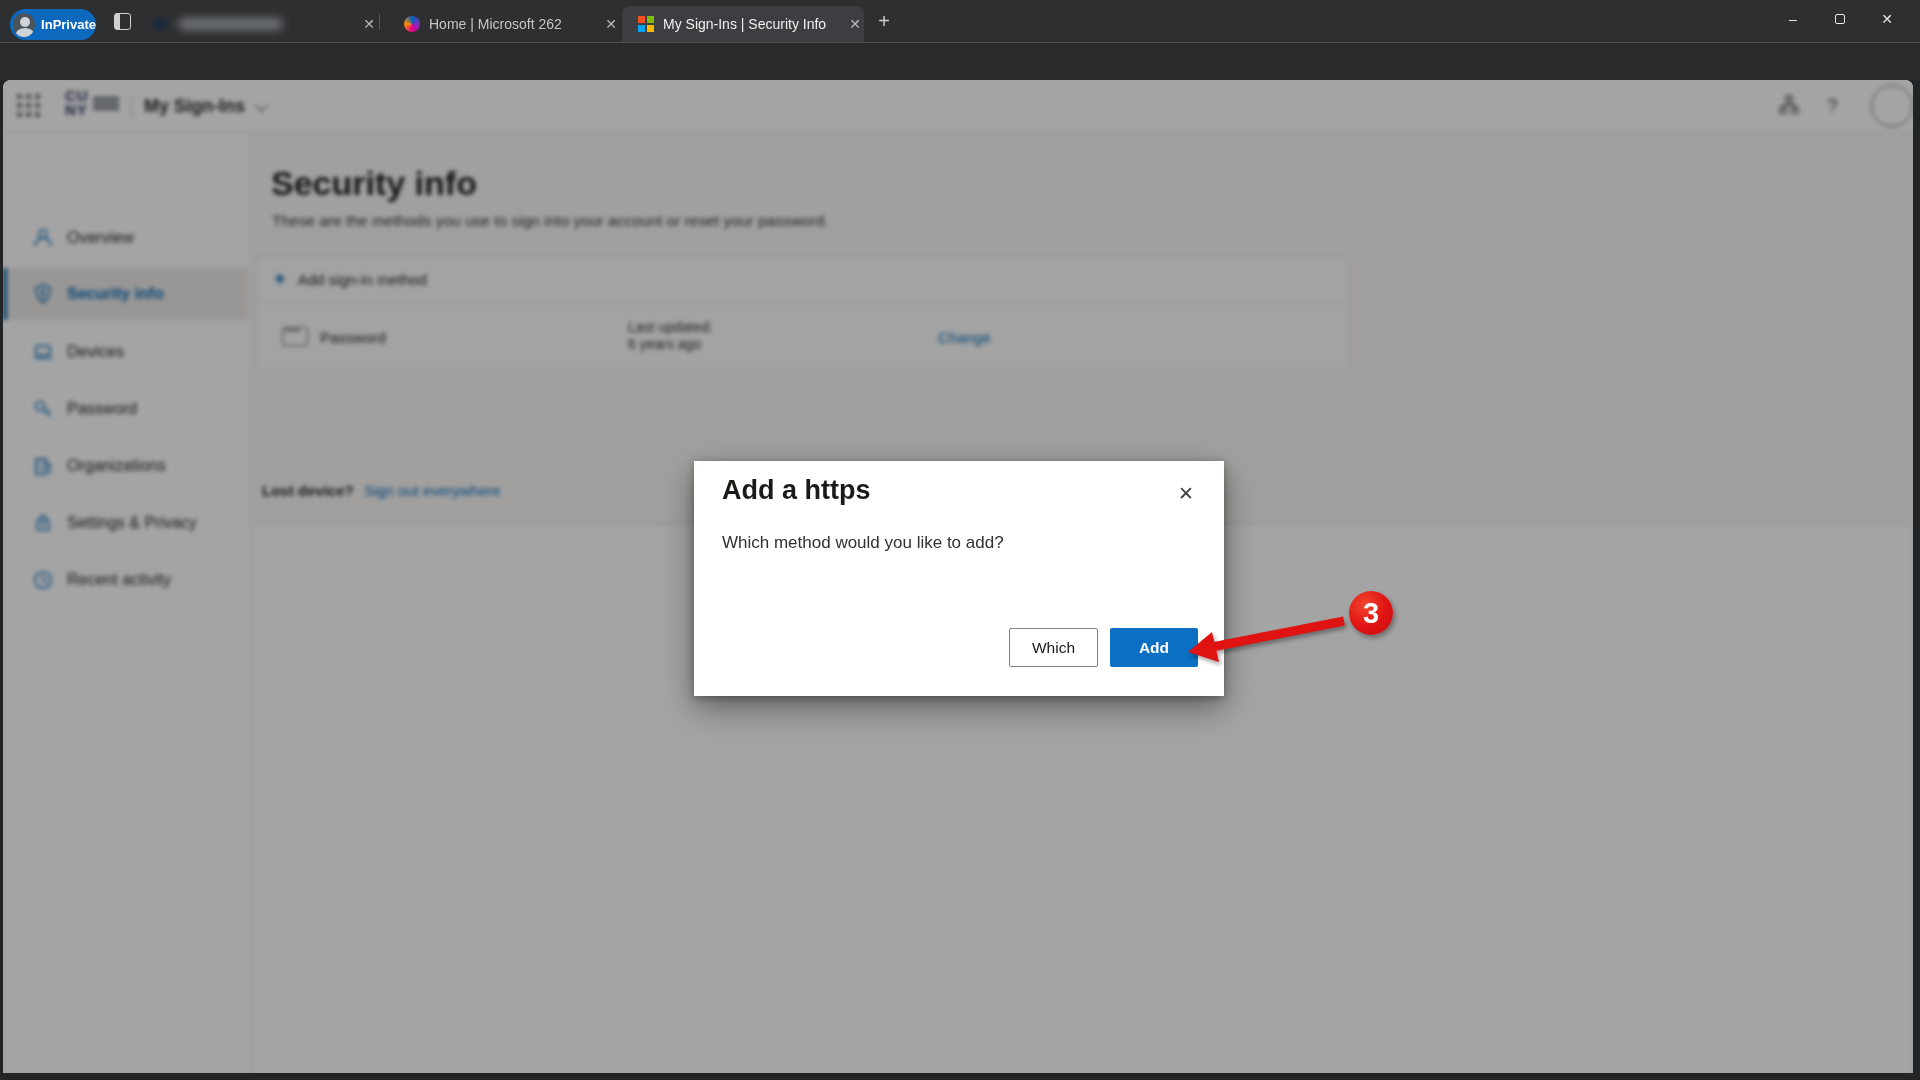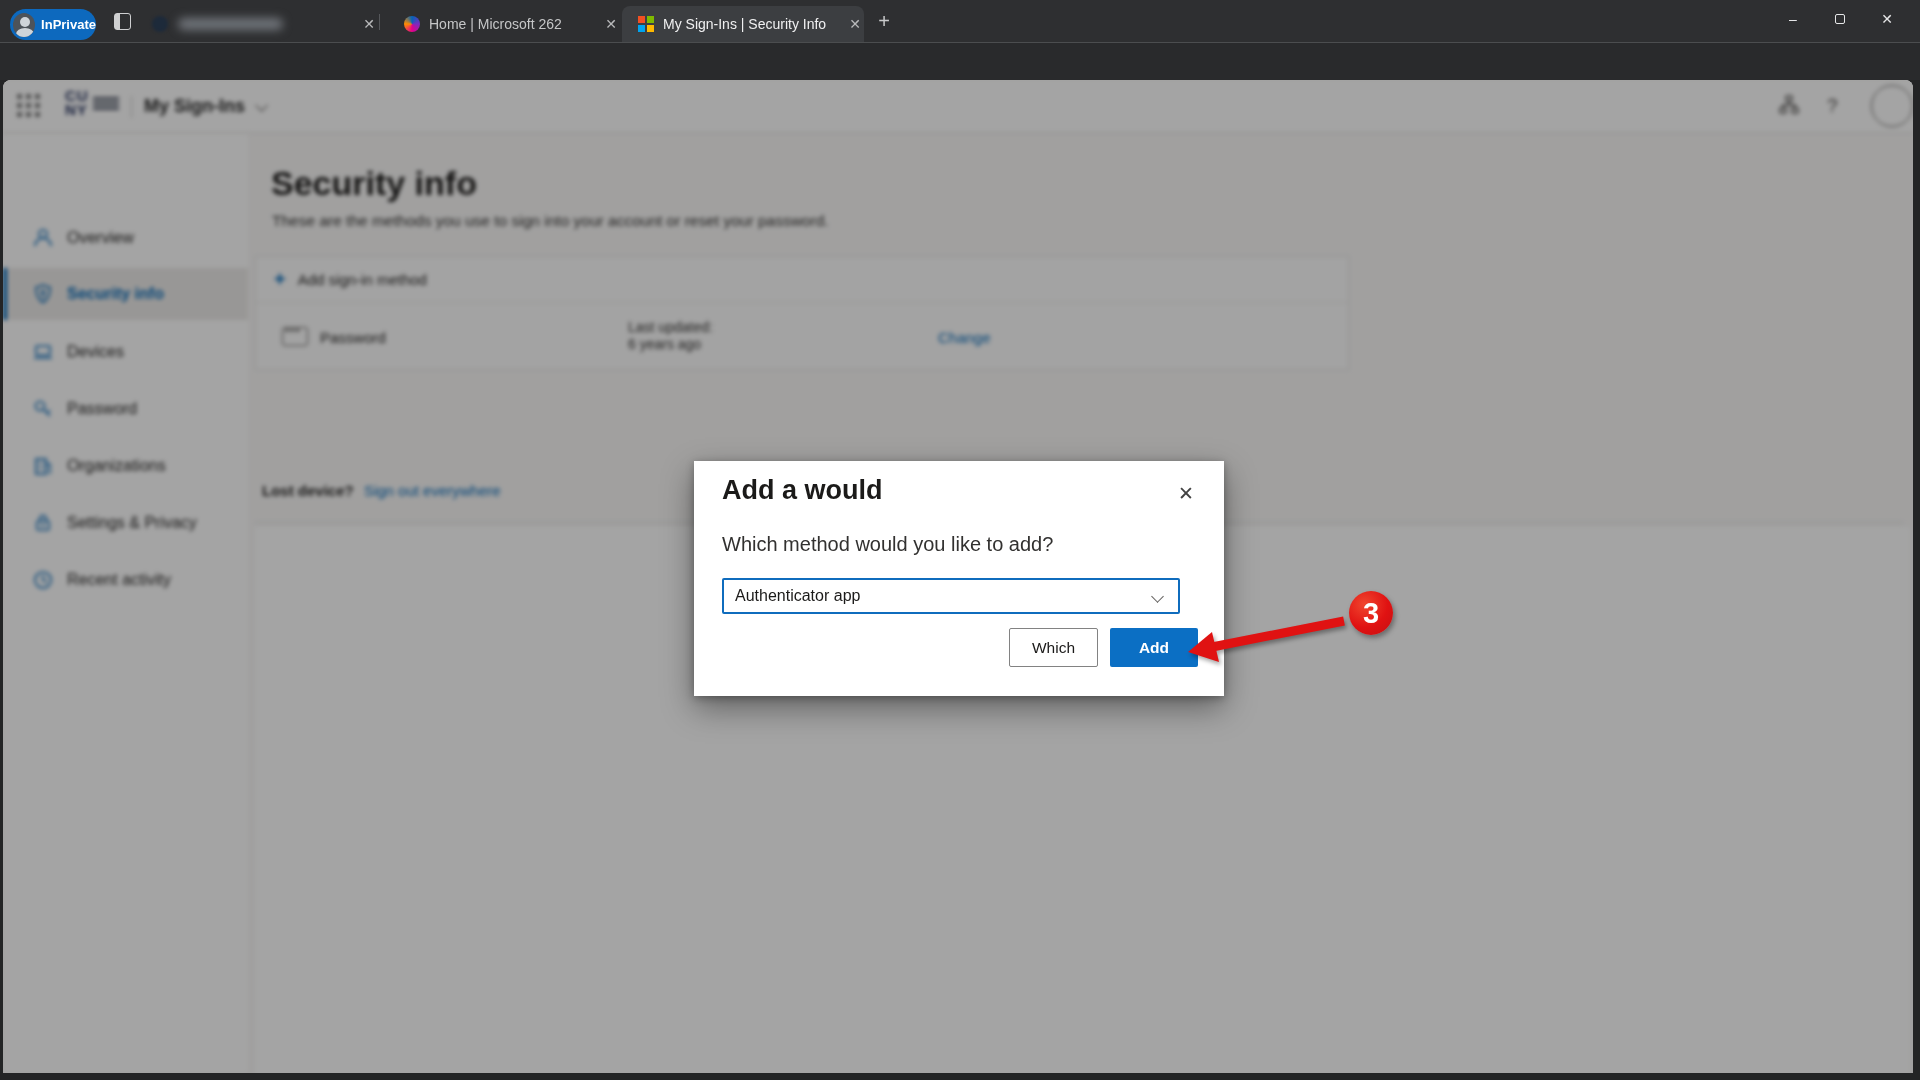"Add a would" div.title { text: would -> https }
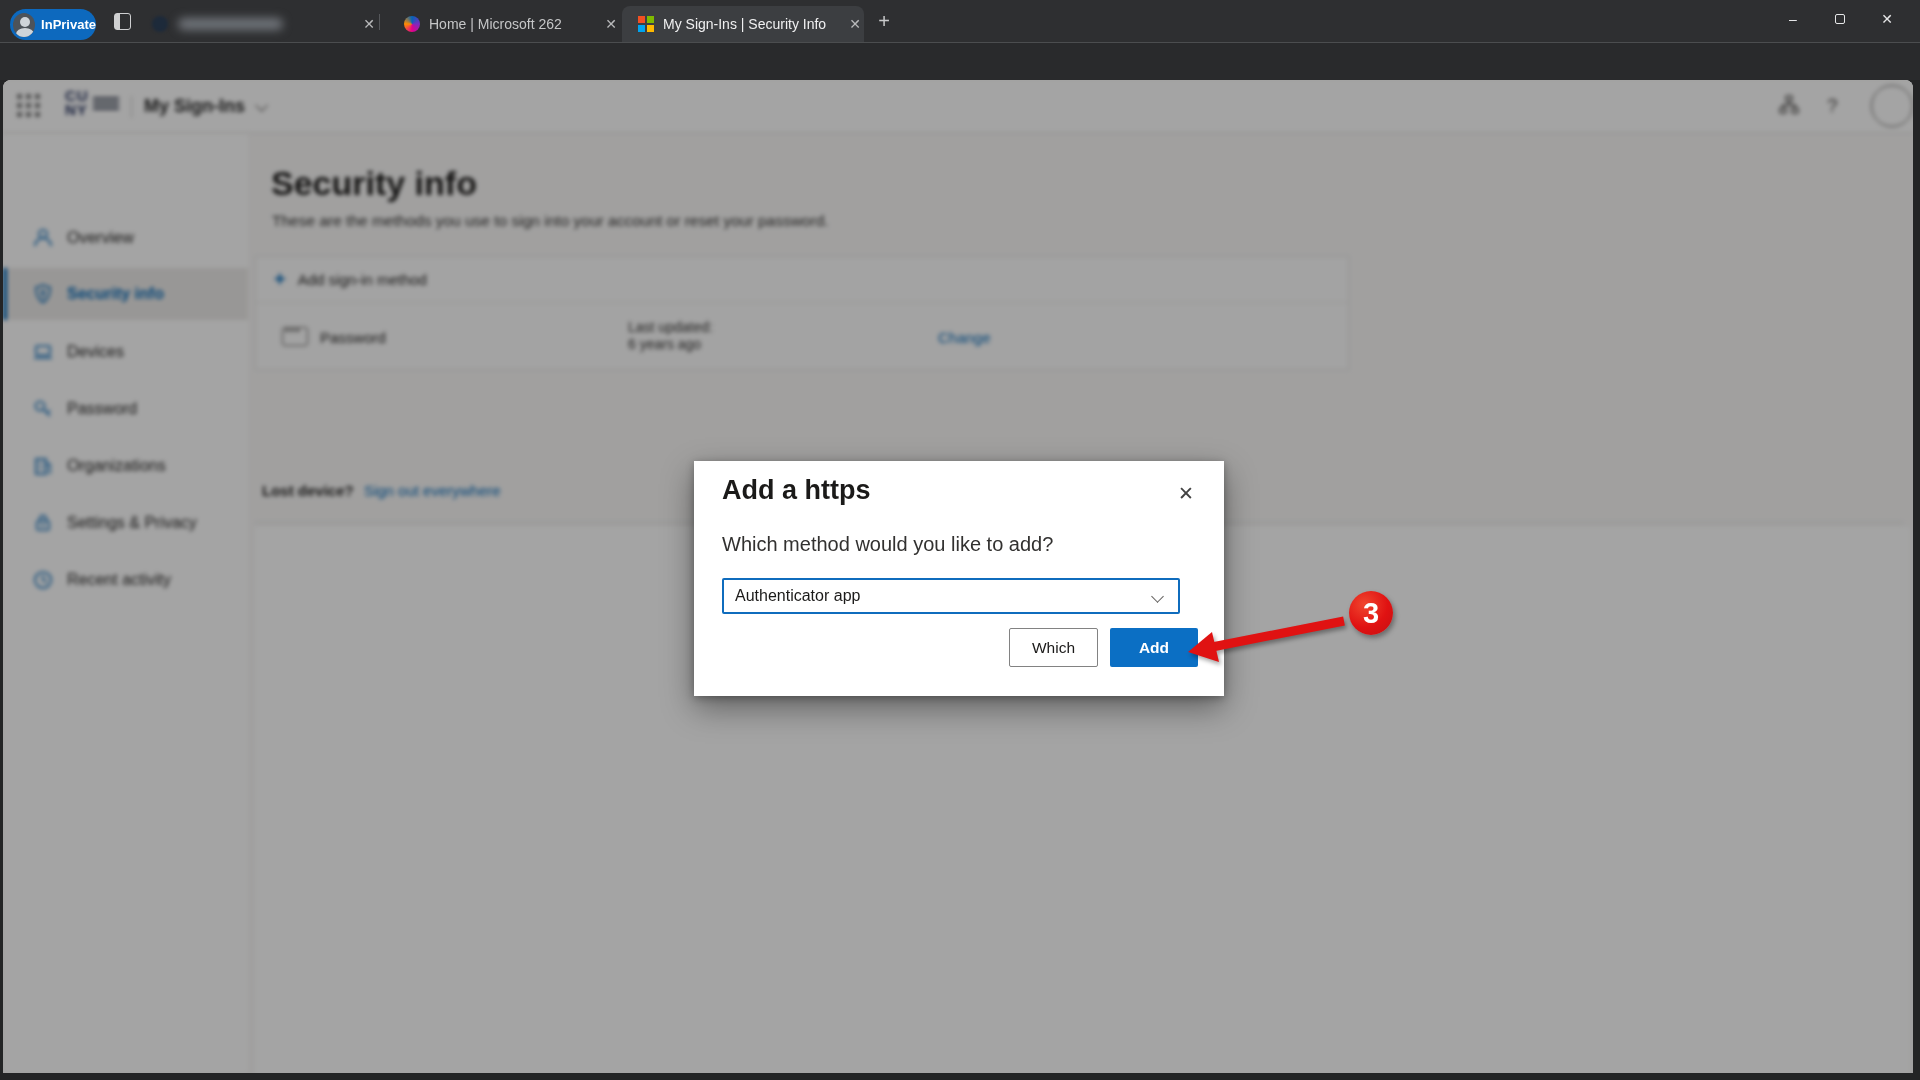"Which method would you like" #modal .question { font-size: 20px -> 17px }
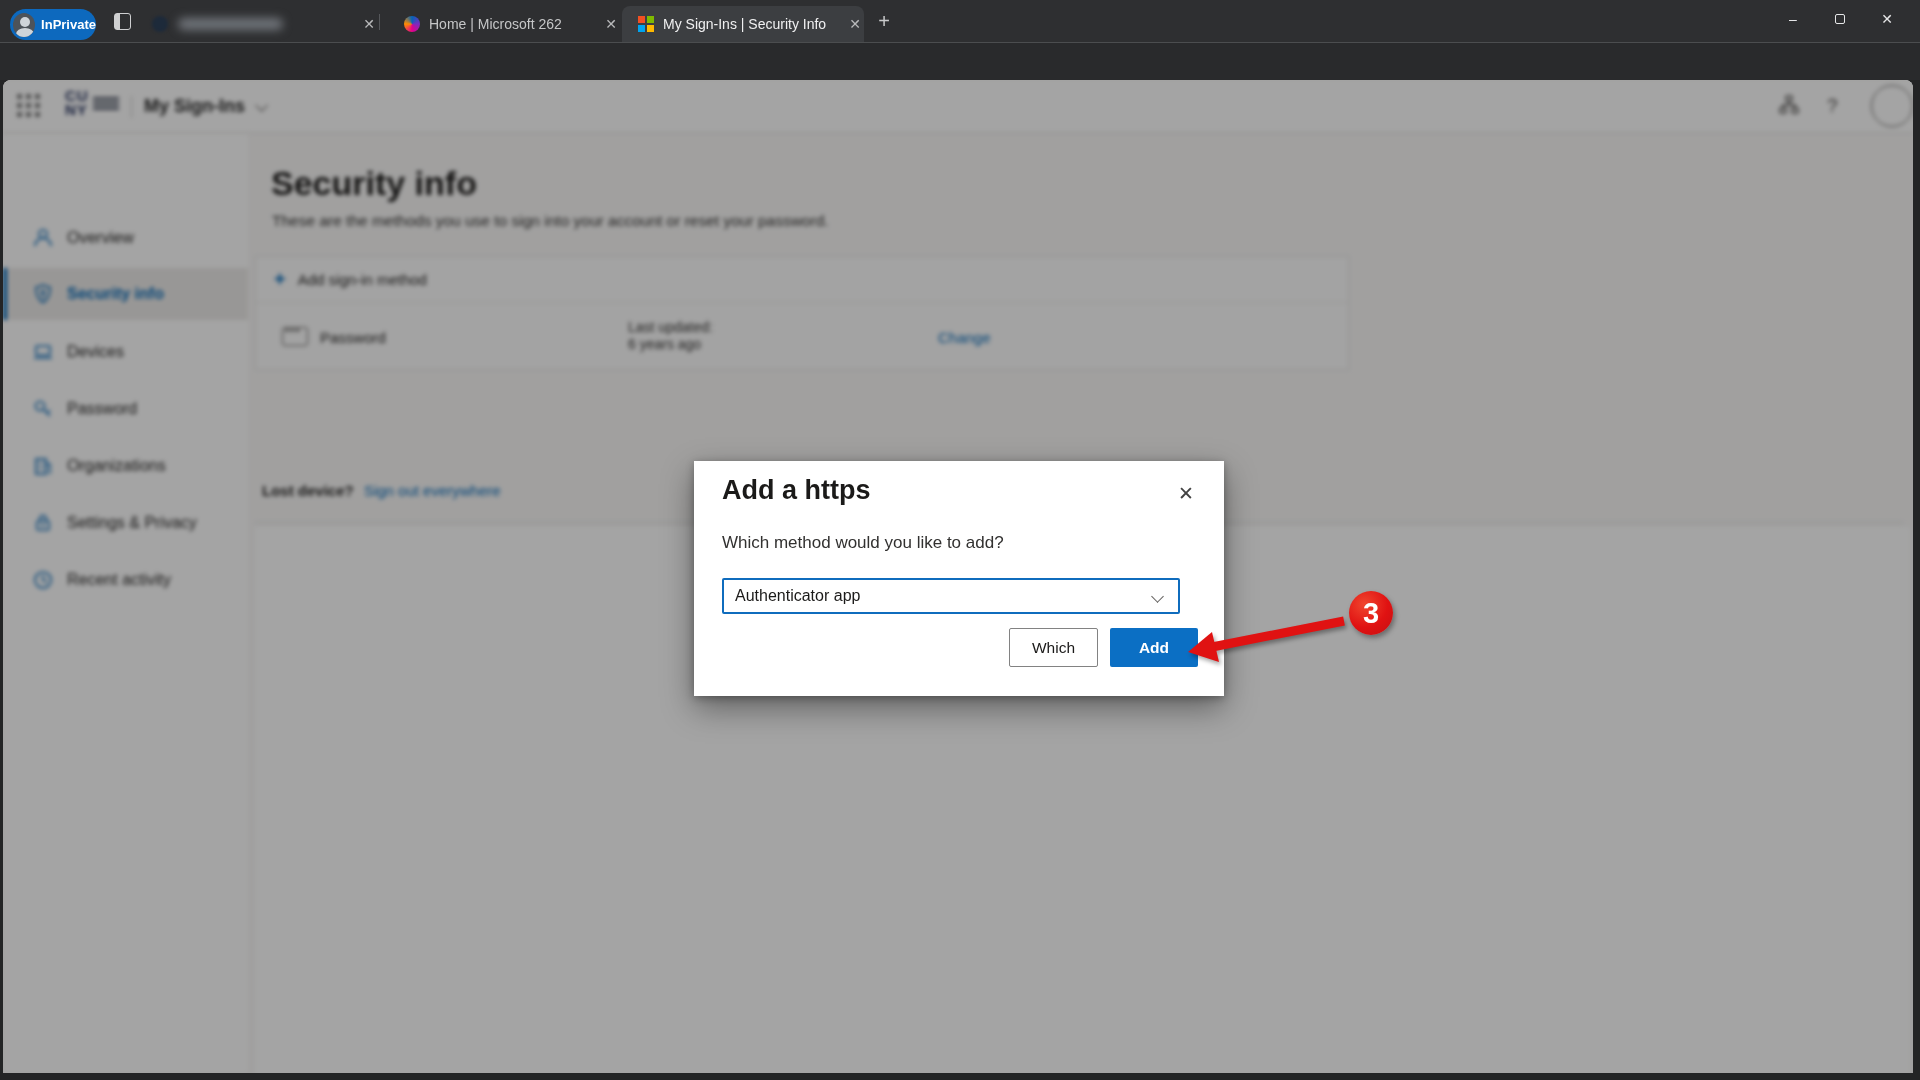"Authenticator app" div.dropdown { html: <div> <span>Authenticator app</span> <span></span> </div> -> none }
